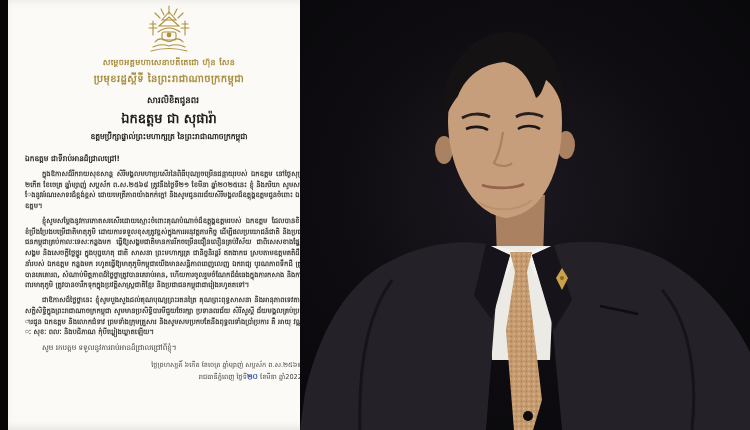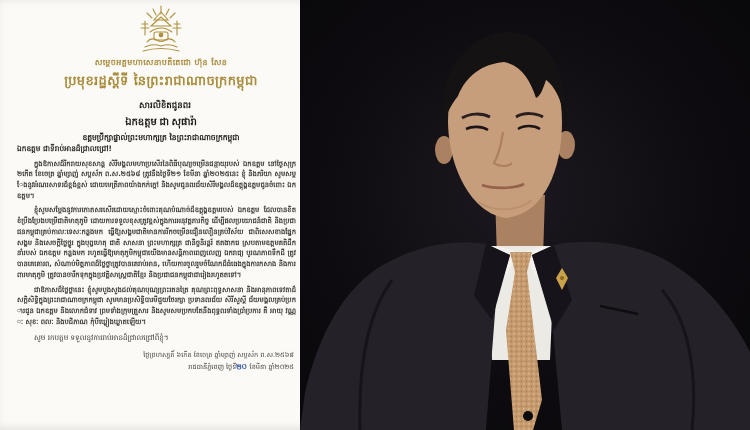"សម្តេចអគ្គមហាសេនាបតីតេជោ ហ៊ុន សែន" .page { left: 0 -> 8px }
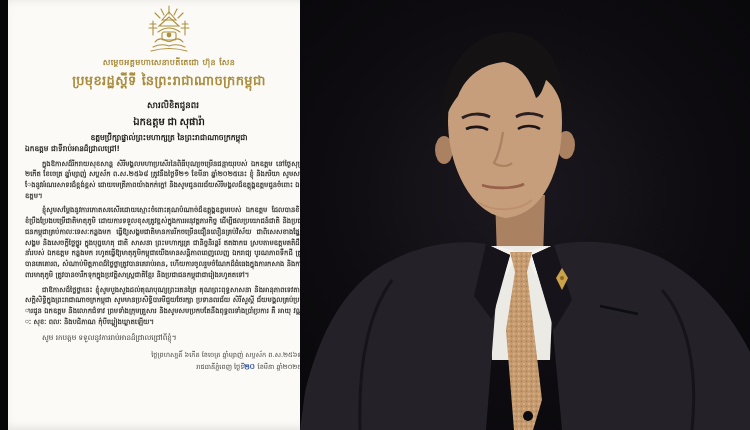"ប្រមុខរដ្ឋស្តីទី នៃព្រះរាជាណាចក្រកម្ពុជា" .gold-line.l2 { font-size: 13px -> 10px }
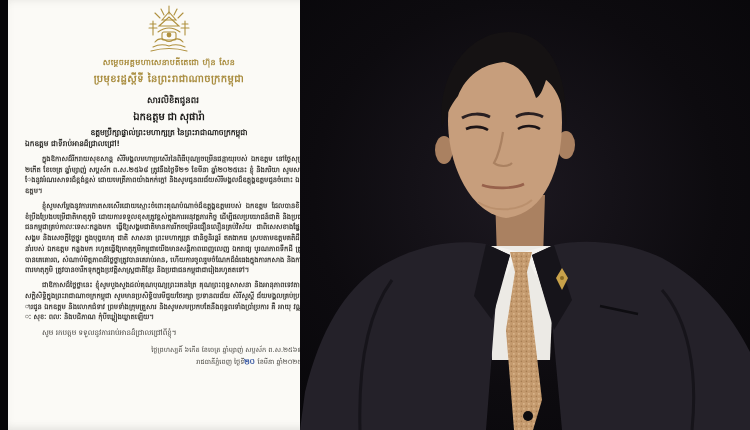"ឯកឧត្តម ជា សុផារ៉ា" .title-block .t2 { font-family: Liberation Serif, serif -> none; font-size: 10px -> 13px }
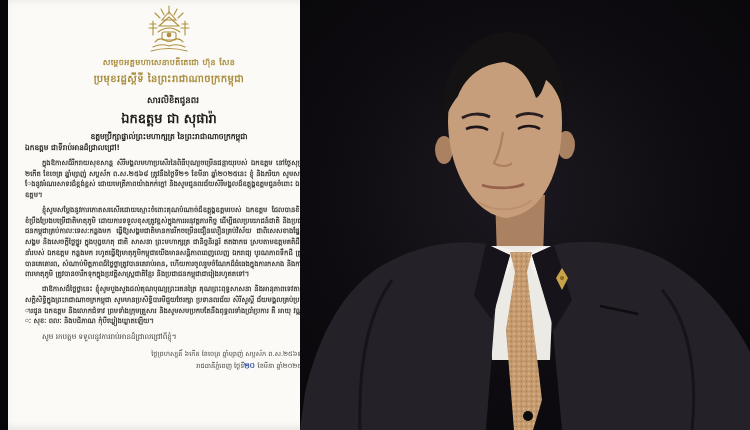"ឯកឧត្តម ជាទីរាប់អានដ៏ជ្រាលជ្រៅ!" .salutation { margin-top: none -> 11px }
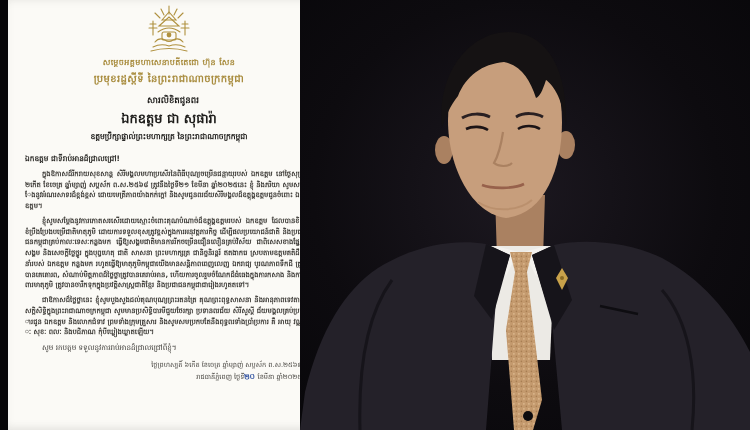"ខែមីនា ឆ្នាំ២០២៥" span { text: ឆ្នាំ២០២៥ -> ឆ្នាំ2022 }
